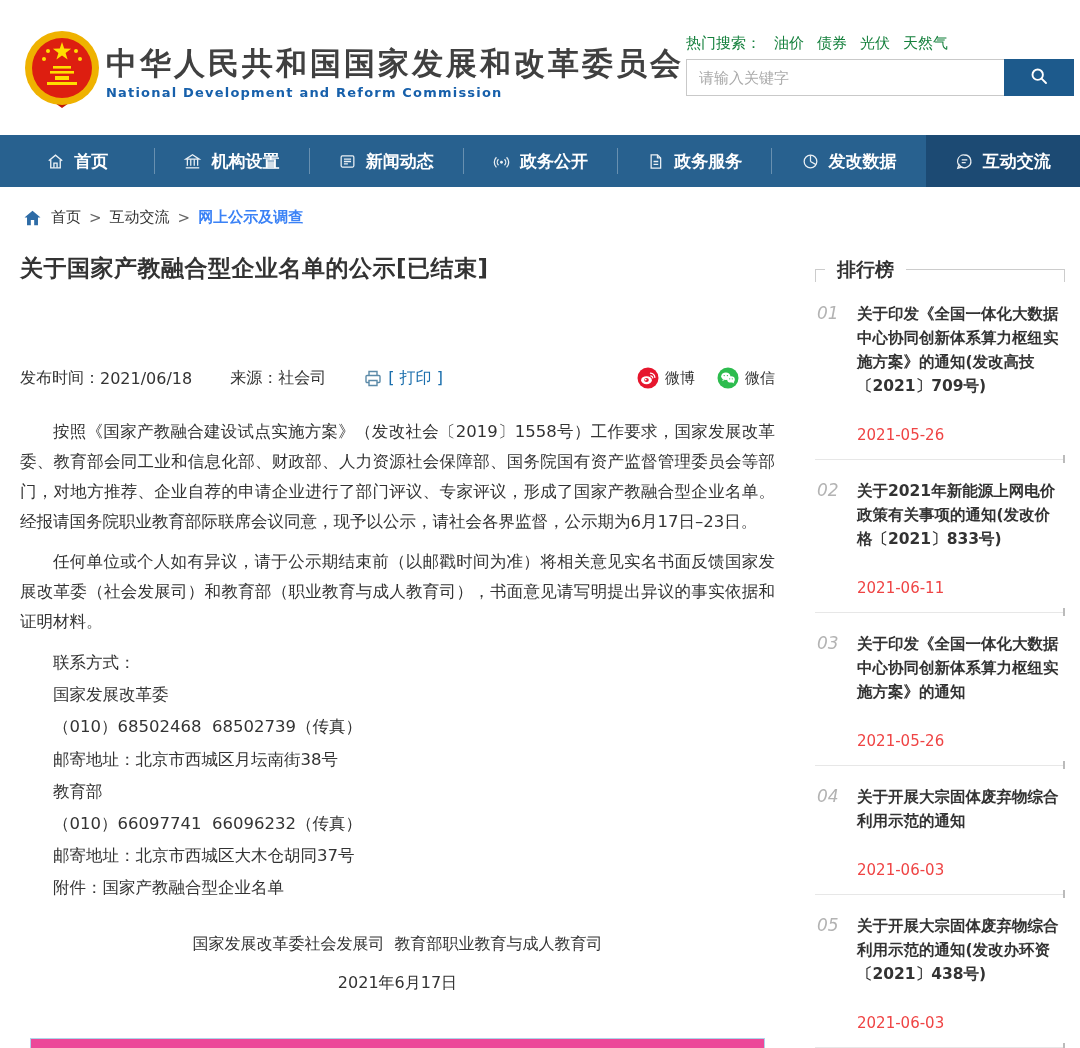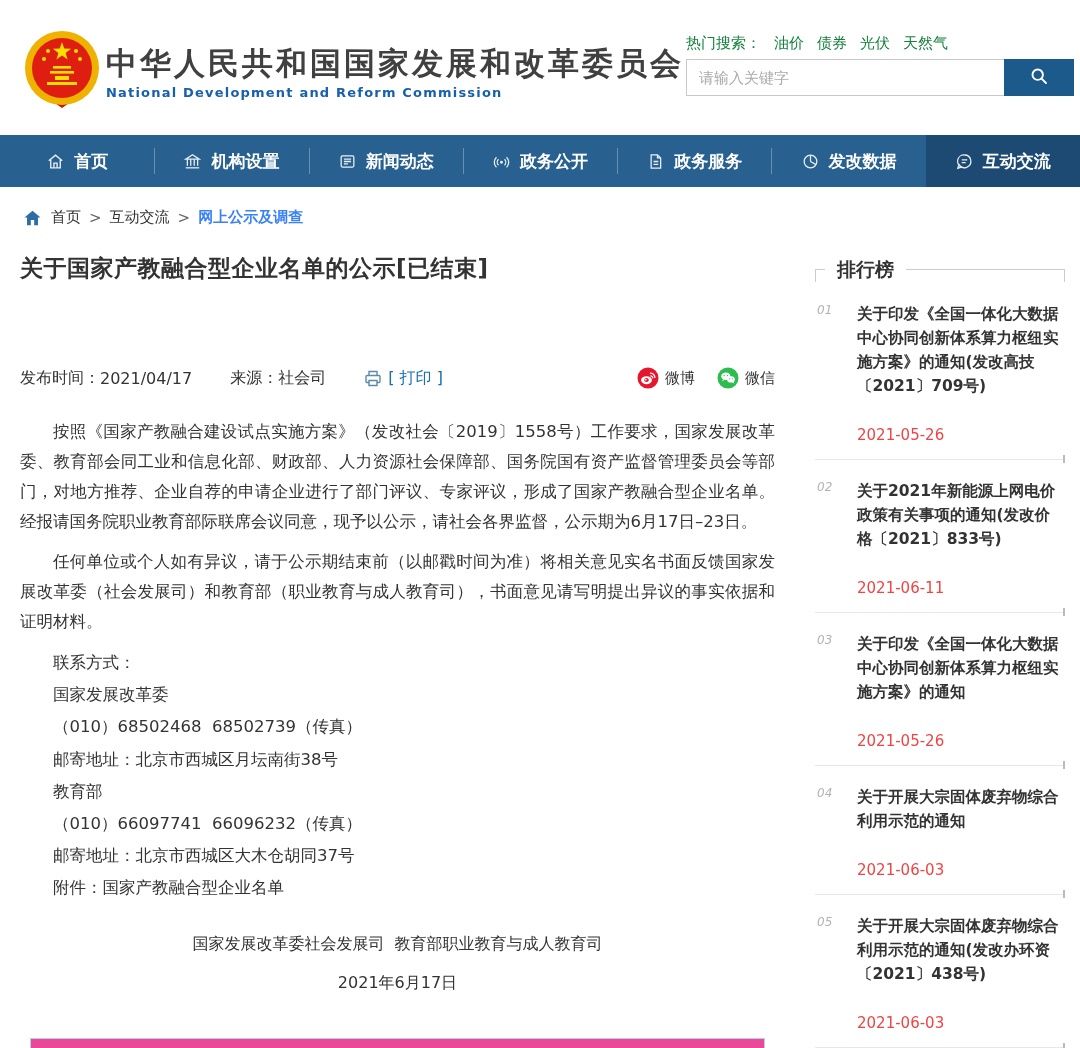"01" .rank-num { font-size: 12px -> 17px }
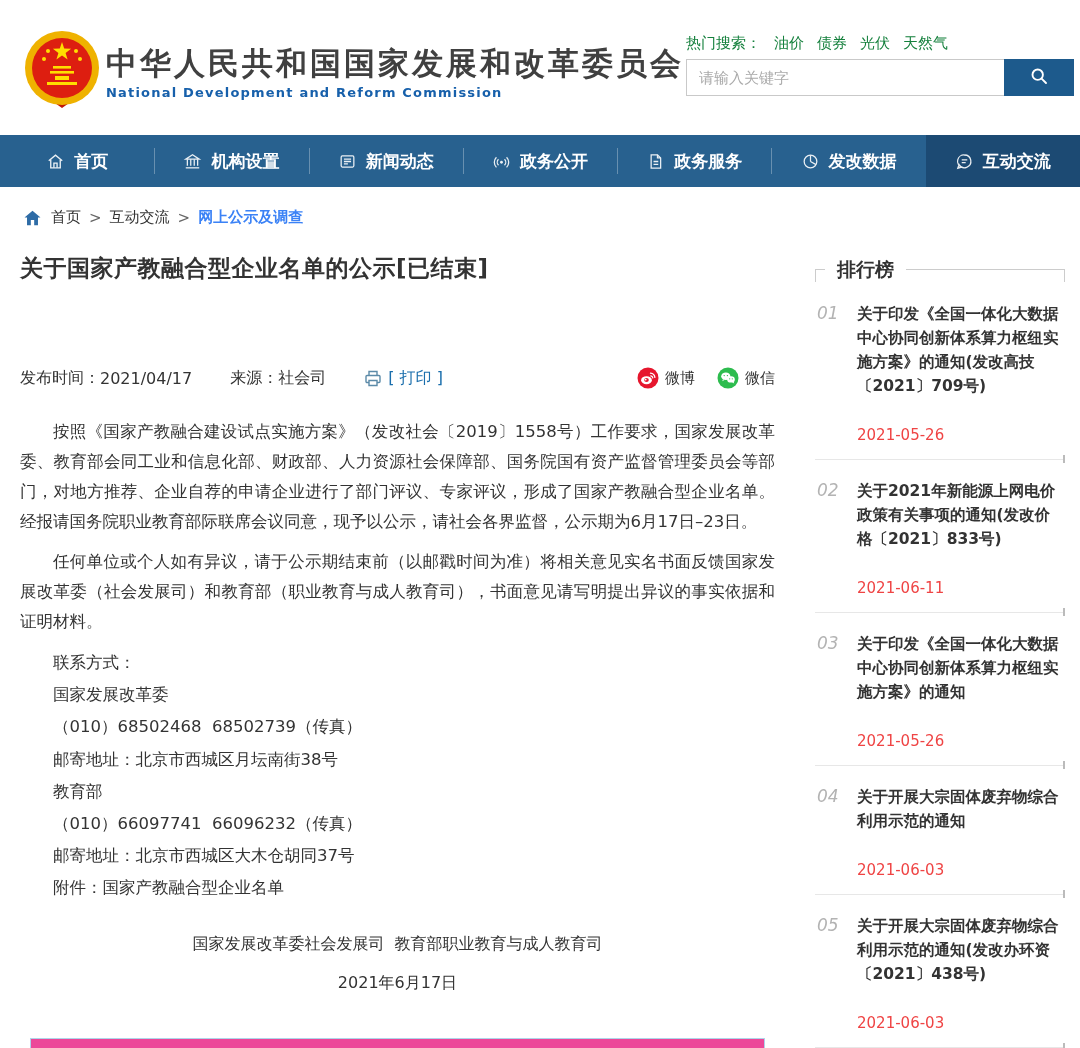"2021/04/17" span { text: 2021/04/17 -> 2021/06/18 }
